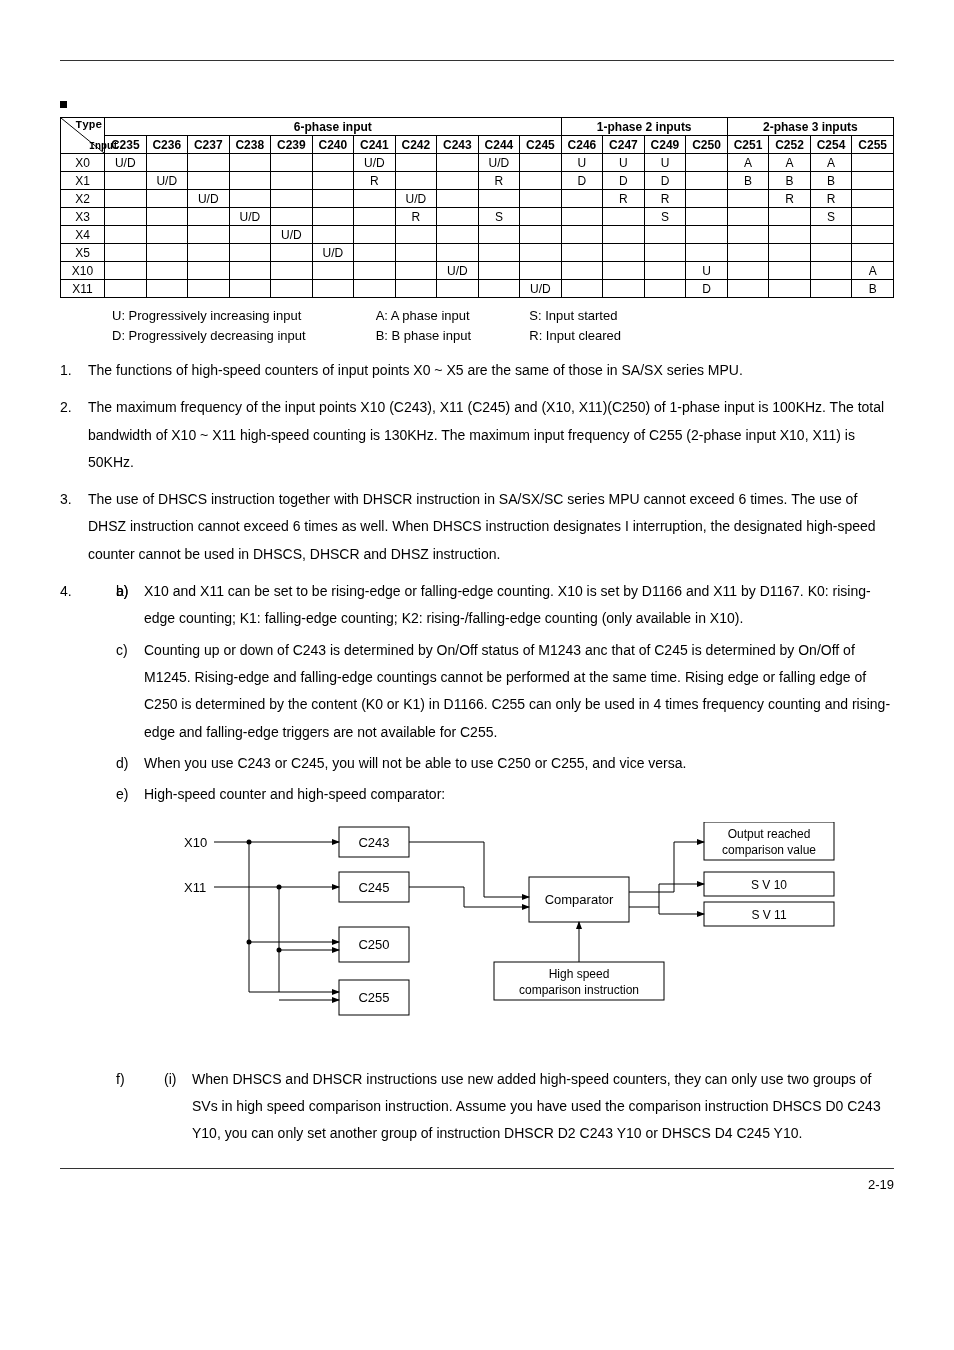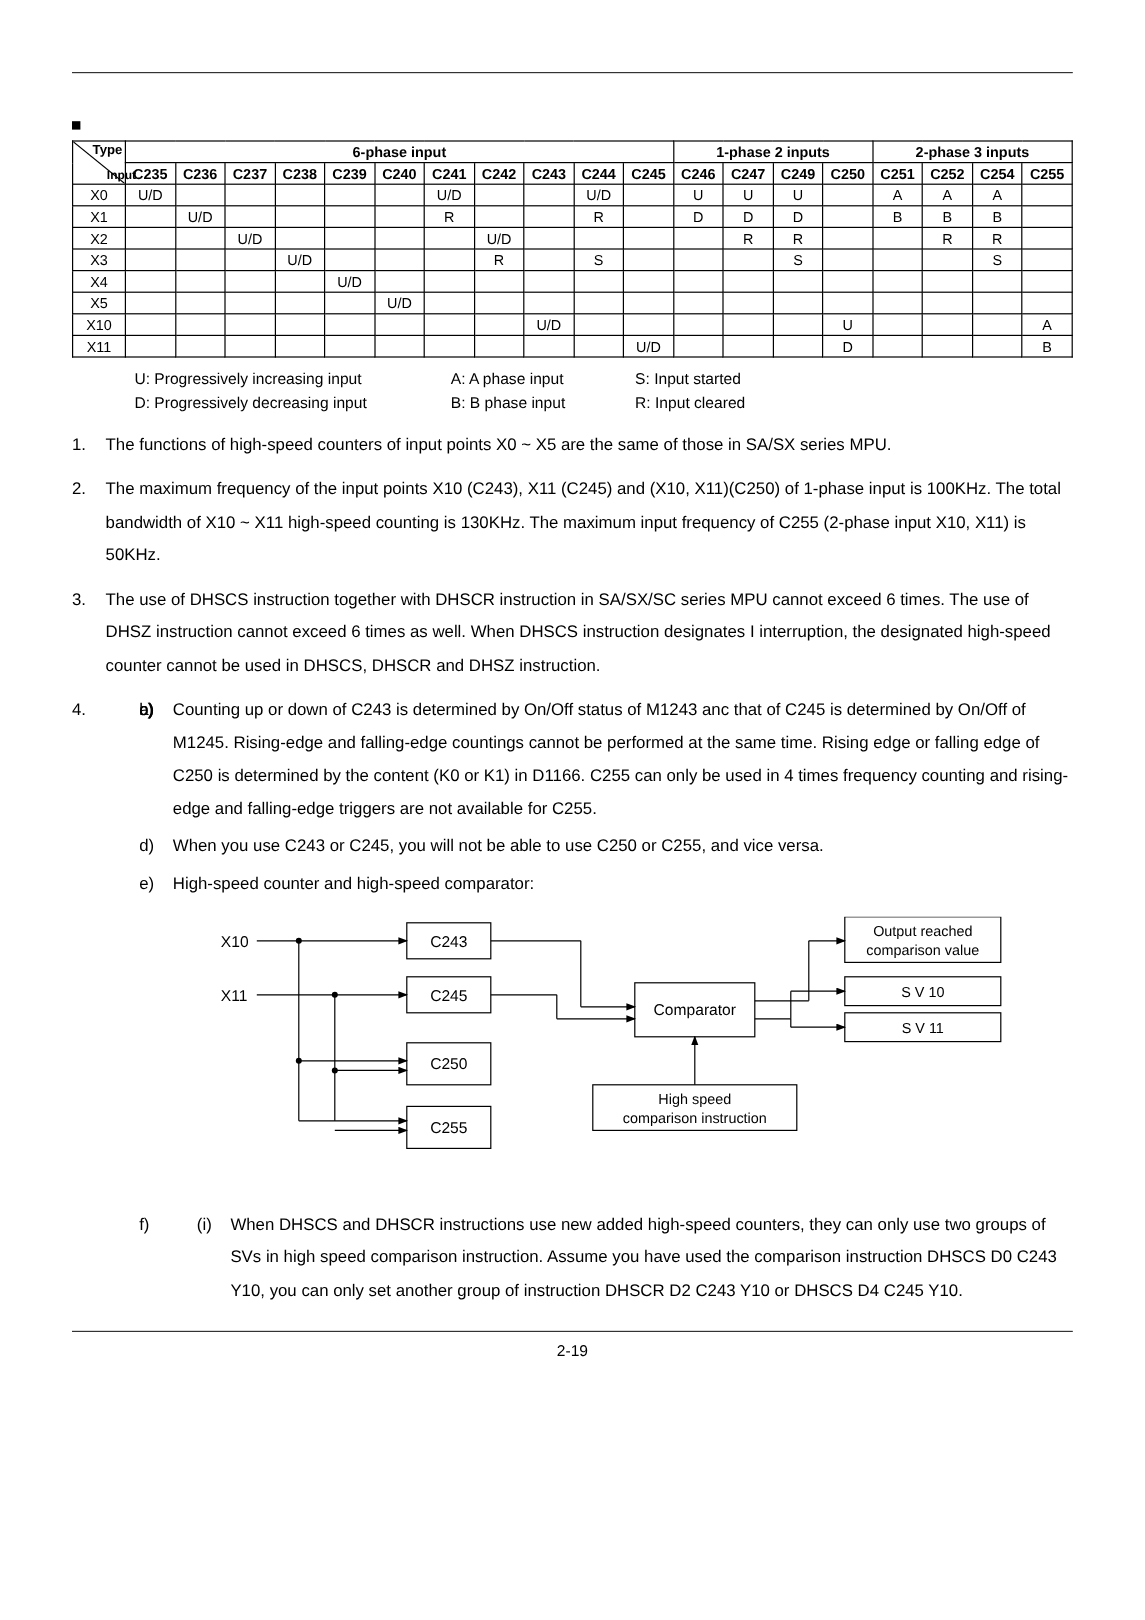"Type" th.type-header { font-family: none -> Liberation Mono, monospace }
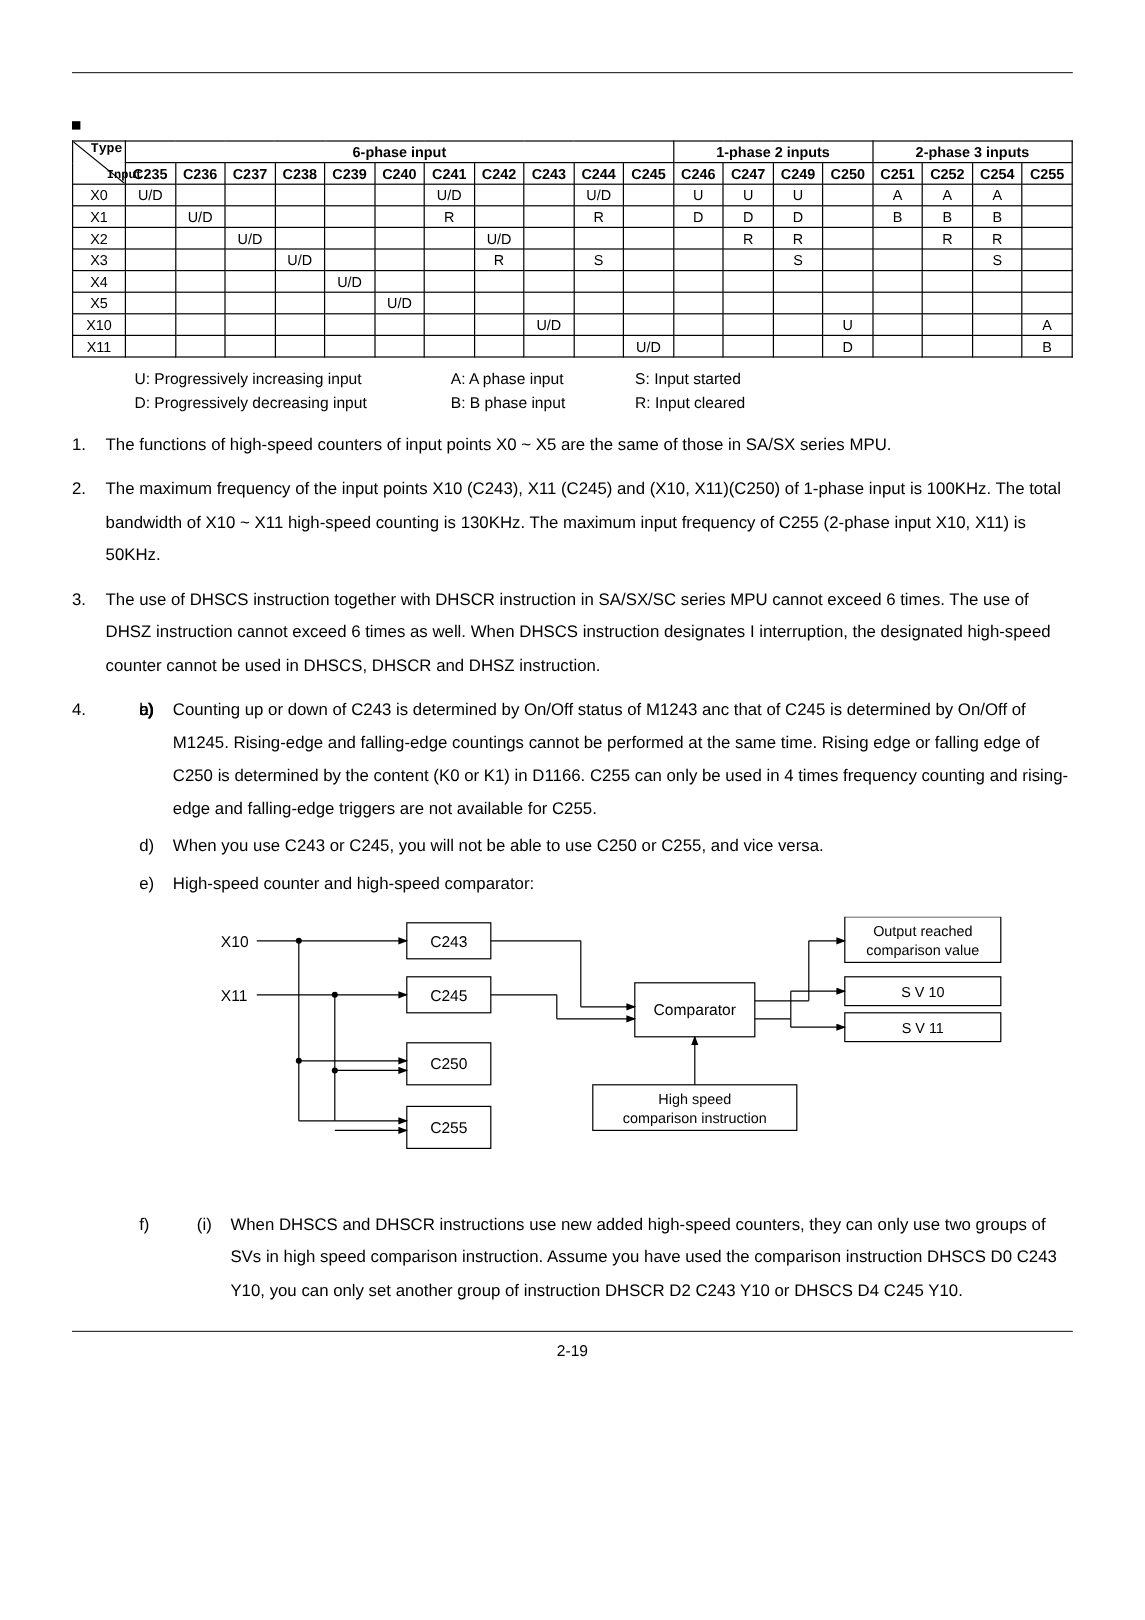"X10 and X11 can be" span { html: none -> <span>X10 and X11 can be set to be rising-edge or falling-edge counting. X10 is set by D1166 and X11 by D1167. K0: rising-edge counting; K1: falling-edge counting; K2: rising-/falling-edge counting (only available in X10).</span> }
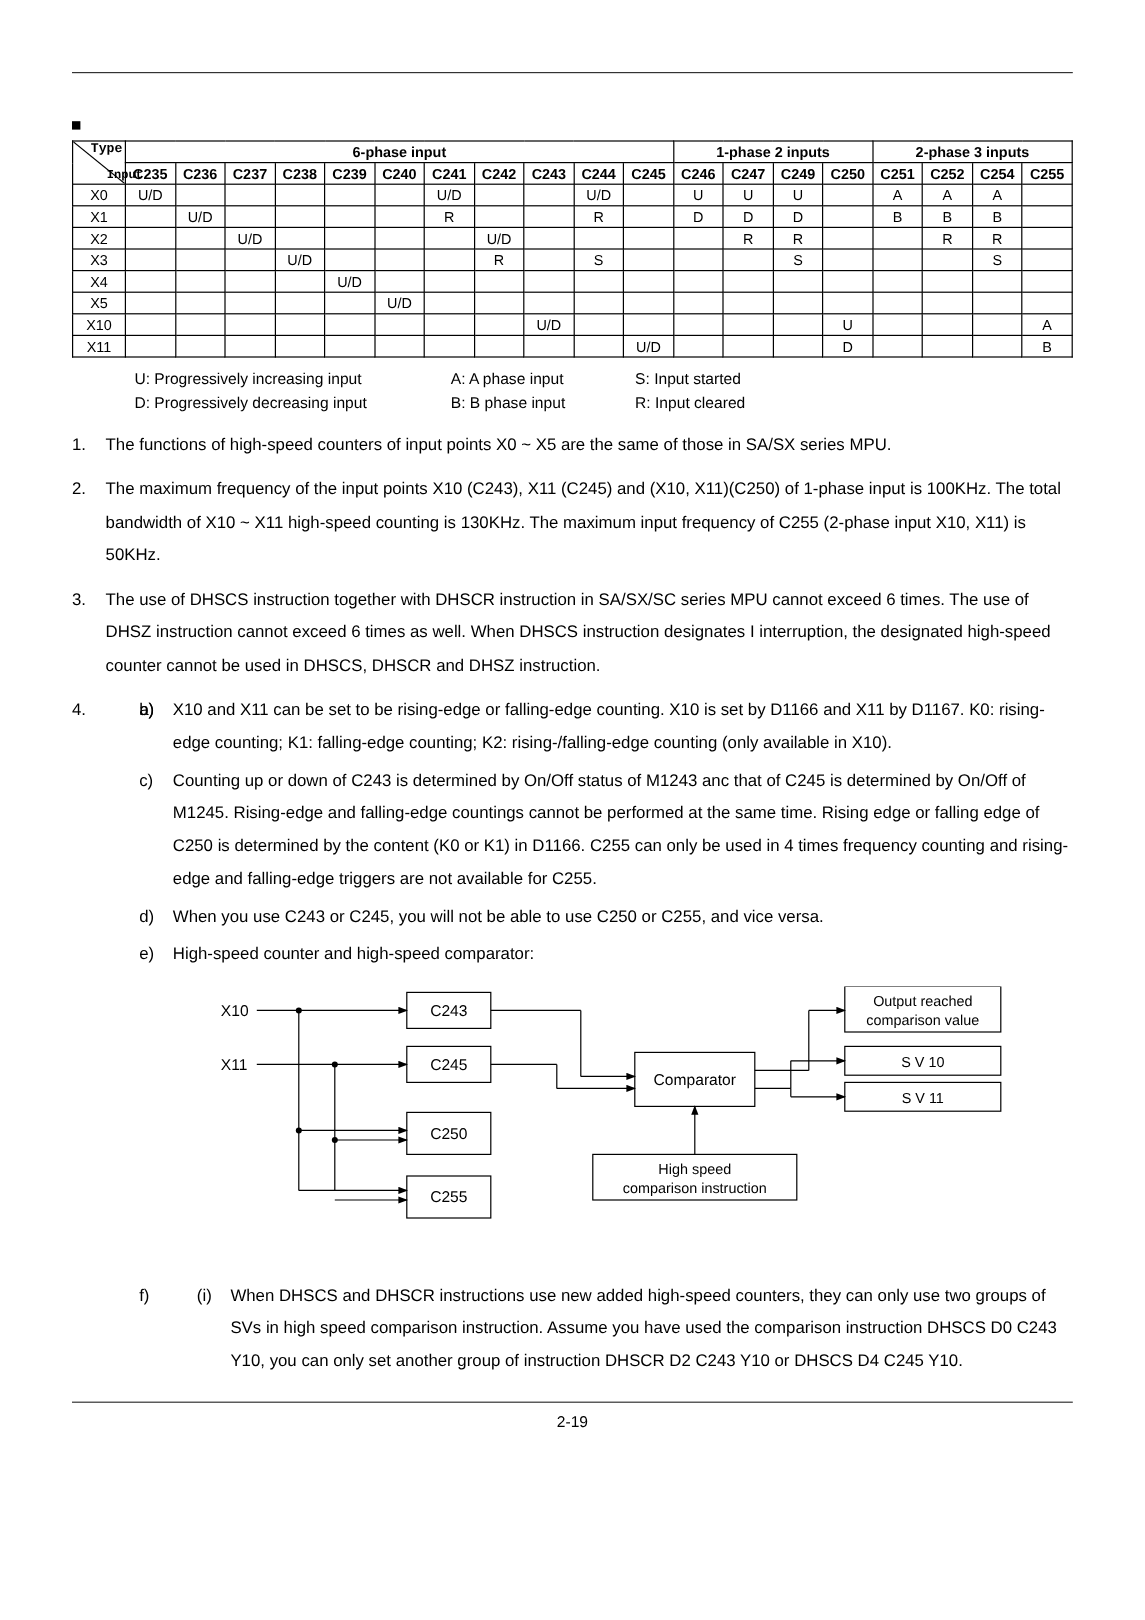"2-19" .footer { text-align: center -> right }
